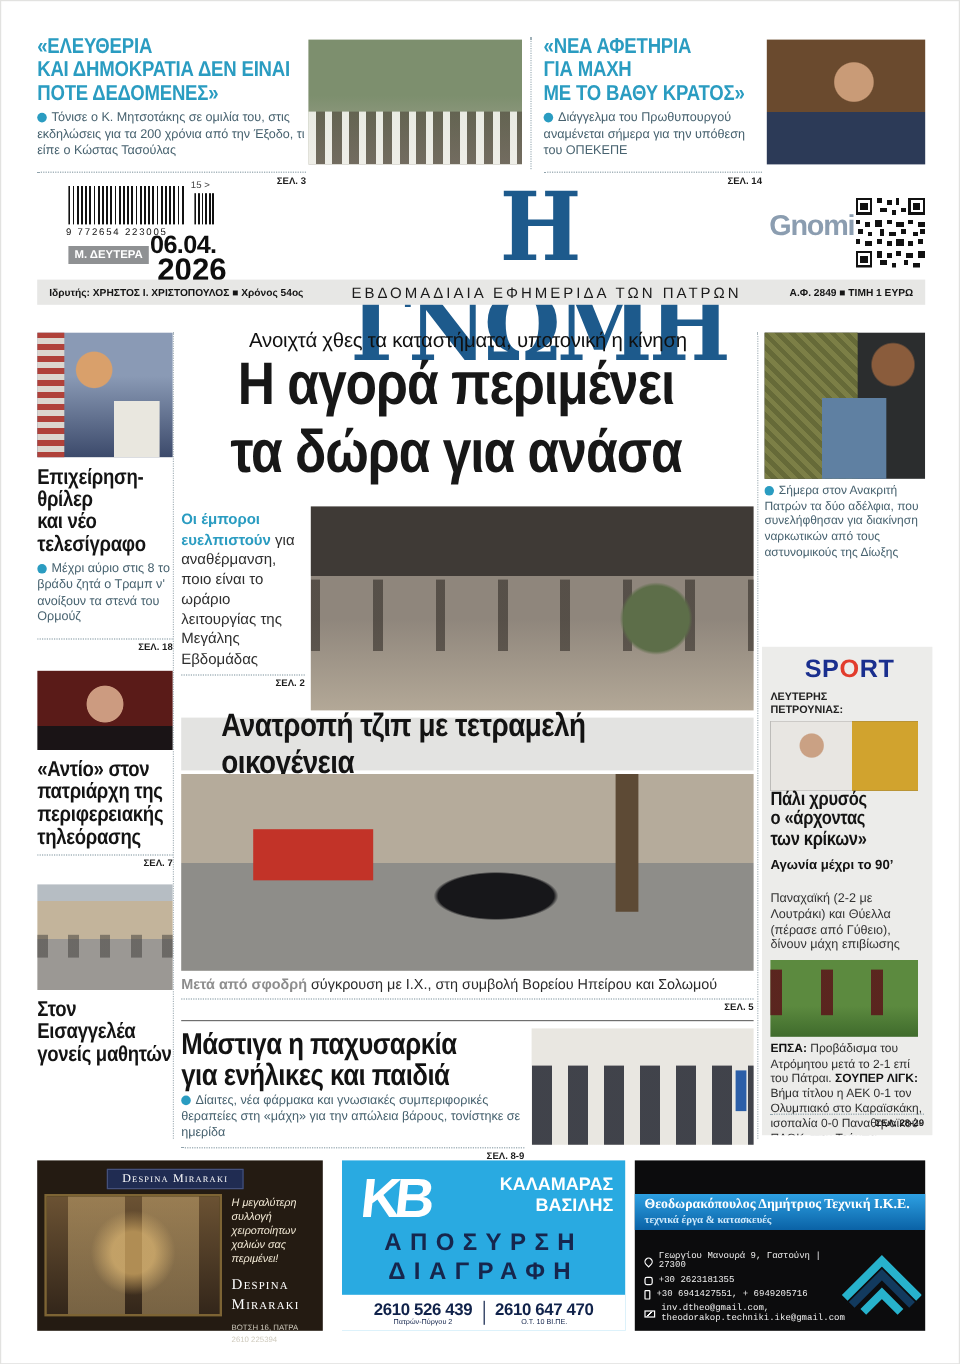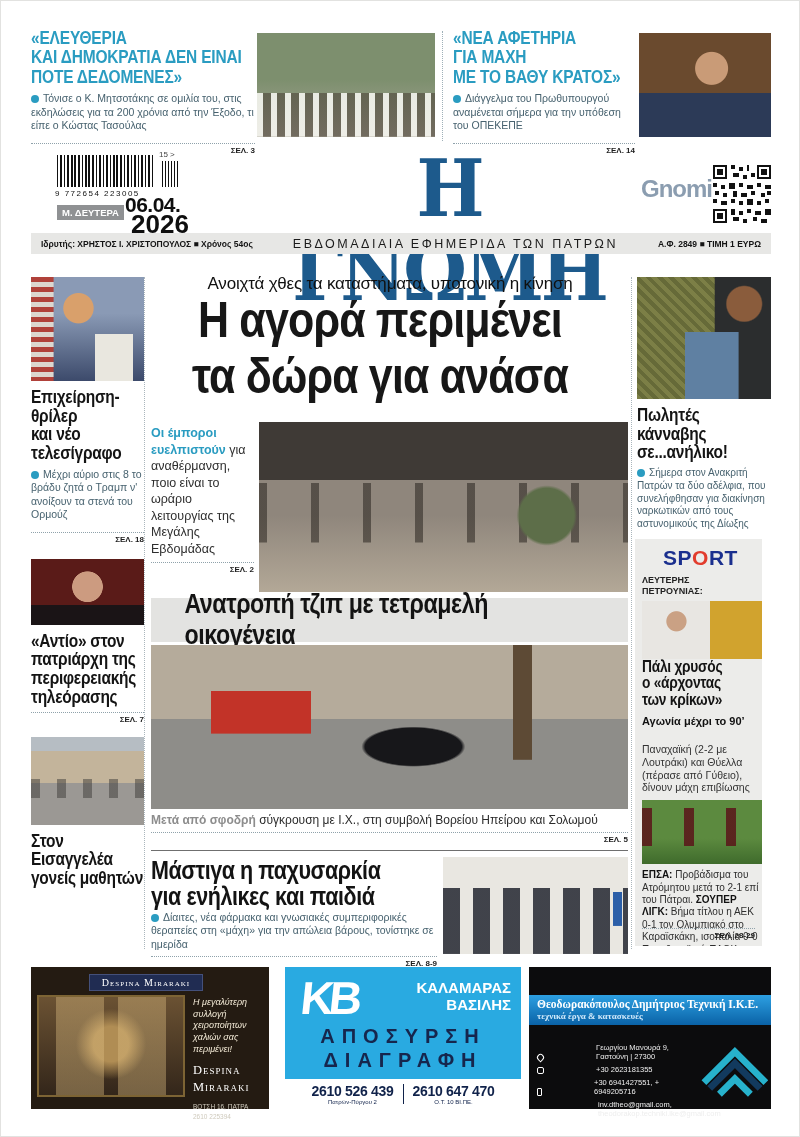"Πωλητές" h3.art-title { html: <h3> <span>Πωλητές κάνναβης σε...ανήλικο!</span> </h3> -> none }
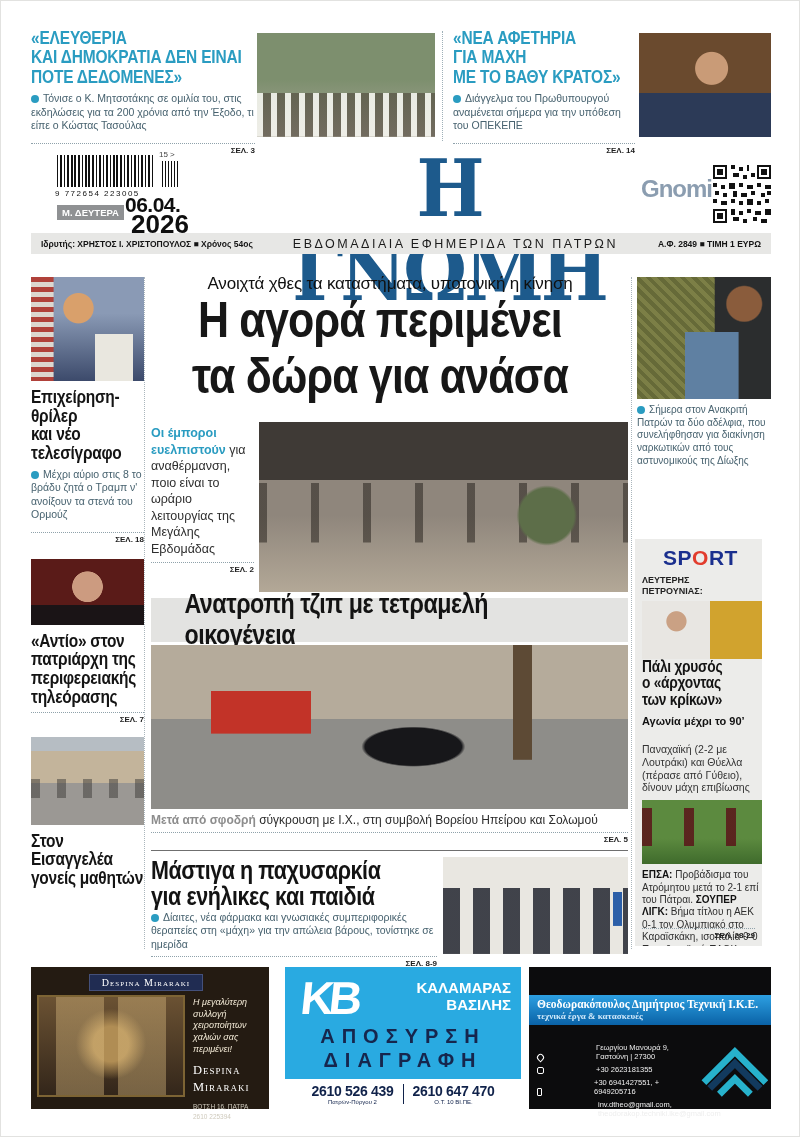"SPORT" #sport-panel { width: 127px -> 142px }
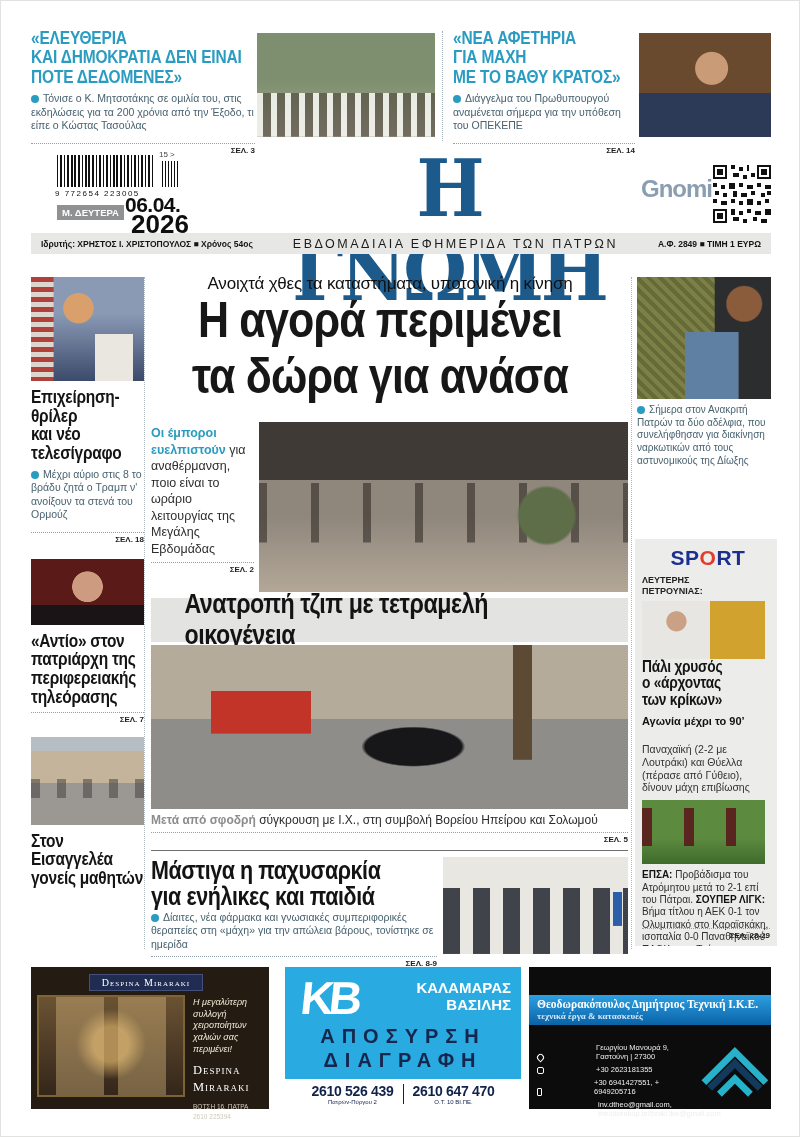"Γεωργίου Μανουρά 9, Γαστούνη |" .t-row { align-items: flex-end -> center; font-family: Liberation Sans, sans-serif -> Liberation Mono, monospace; gap: 47px -> none }
